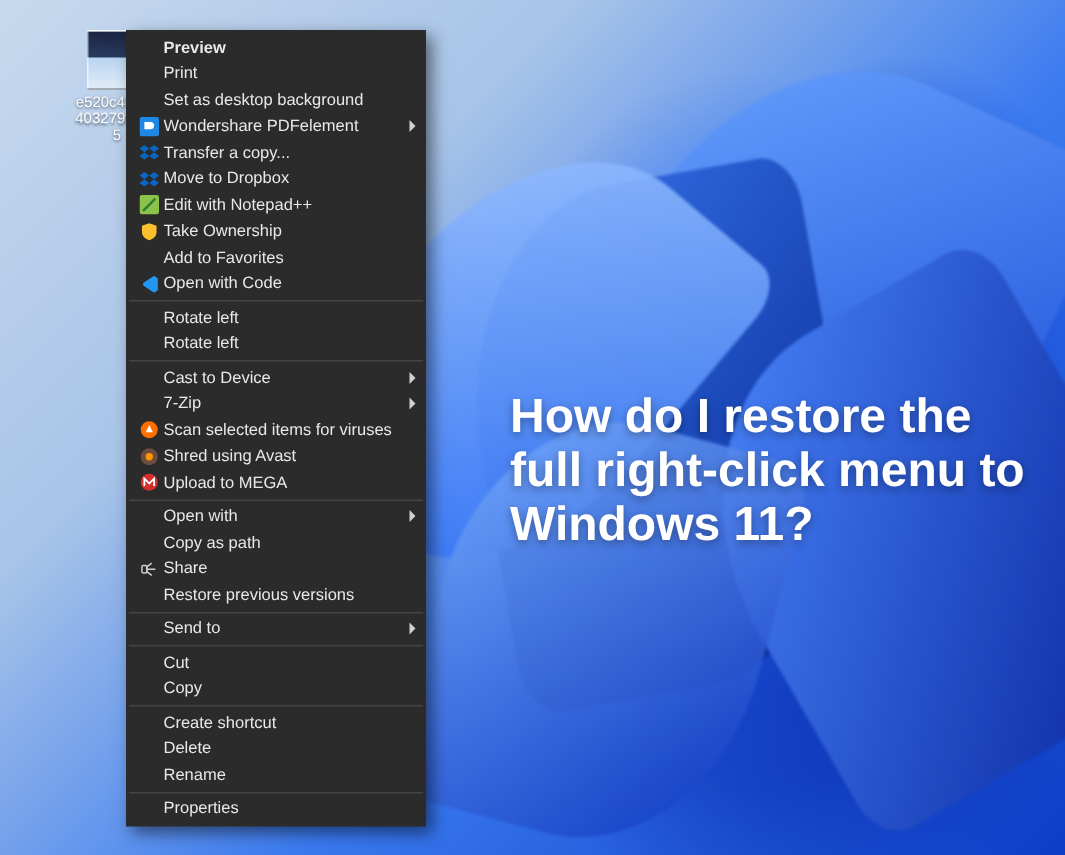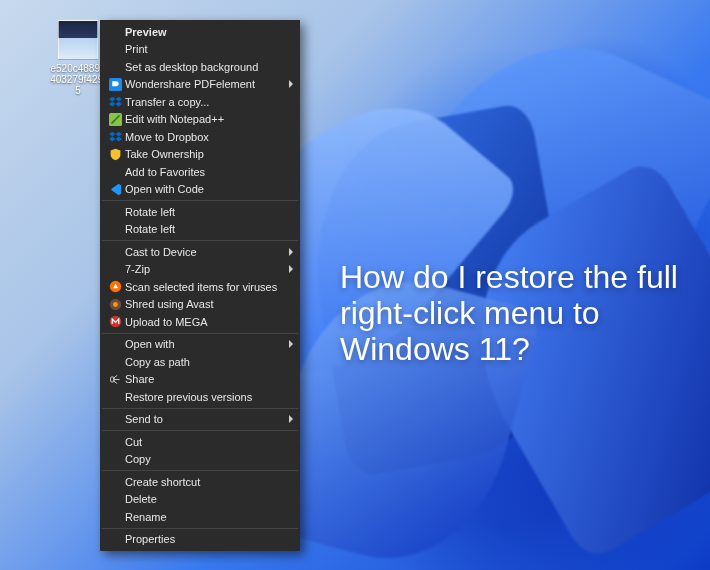"Preview" .context-menu { left: 100px -> 84px }
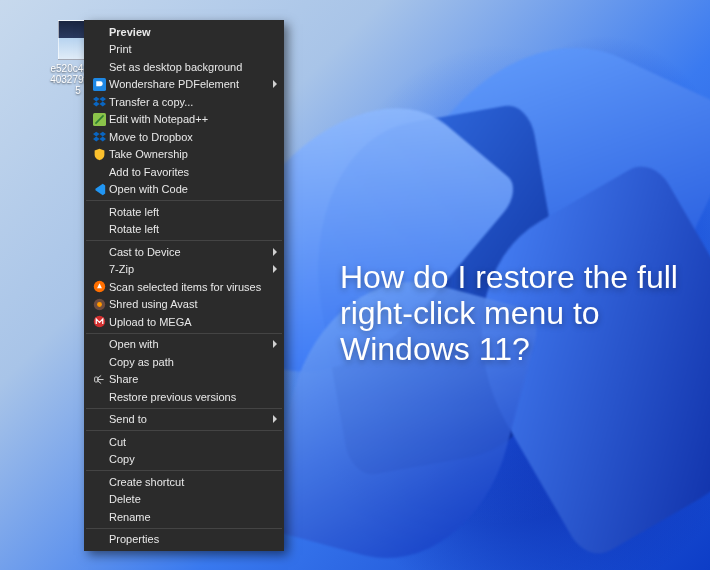"Edit with Notepad++" div.menu-item { order: before "Move to Dropbox" -> after "Move to Dropbox" }
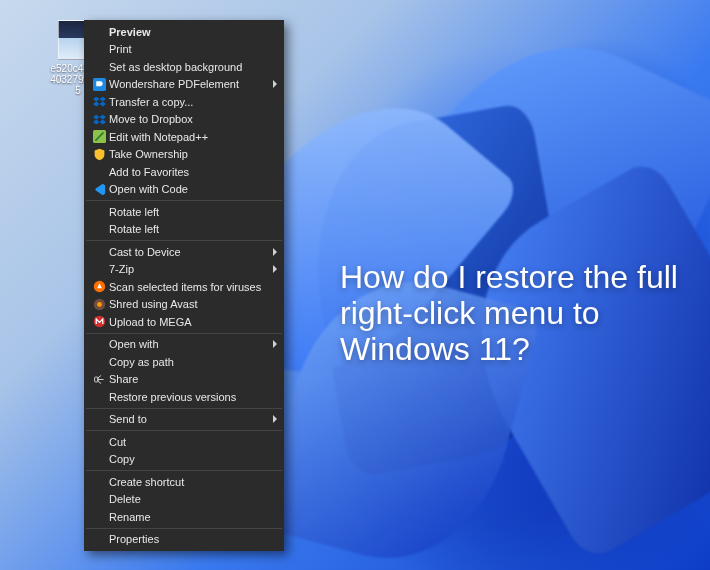"How do I restore the" .headline { font-weight: 400 -> 700 }
